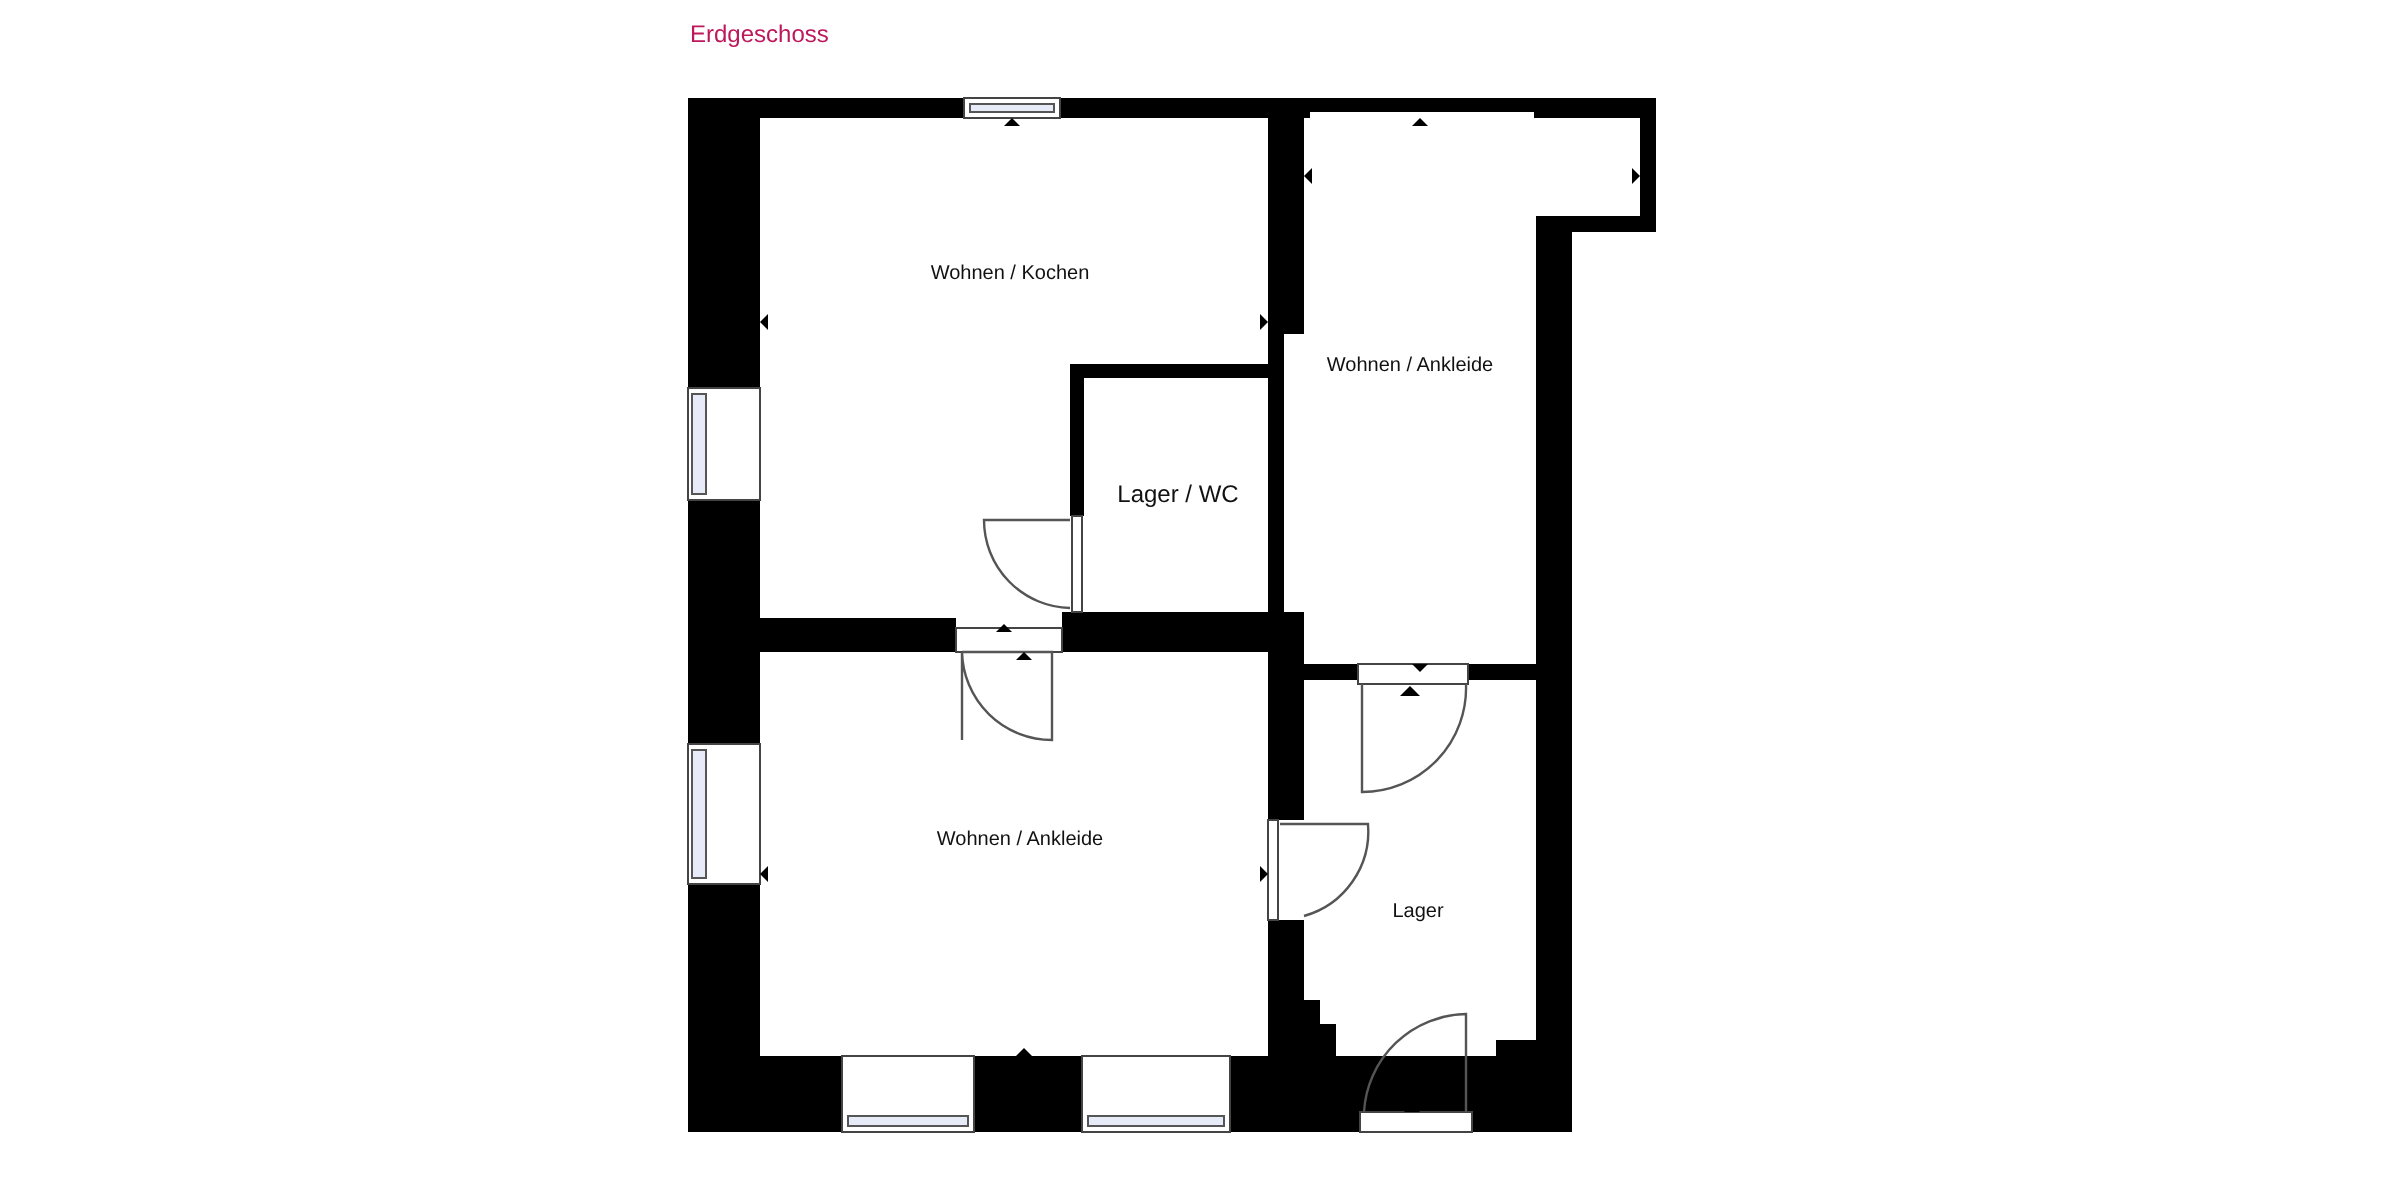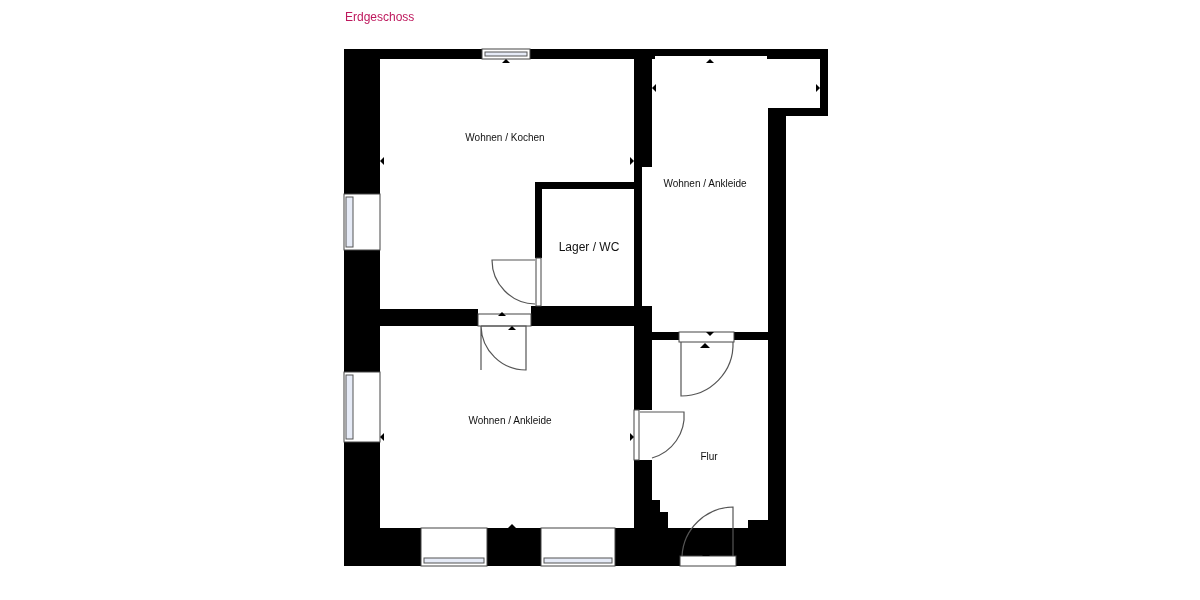"Flur" div.room-label { text: Flur -> Lager }
